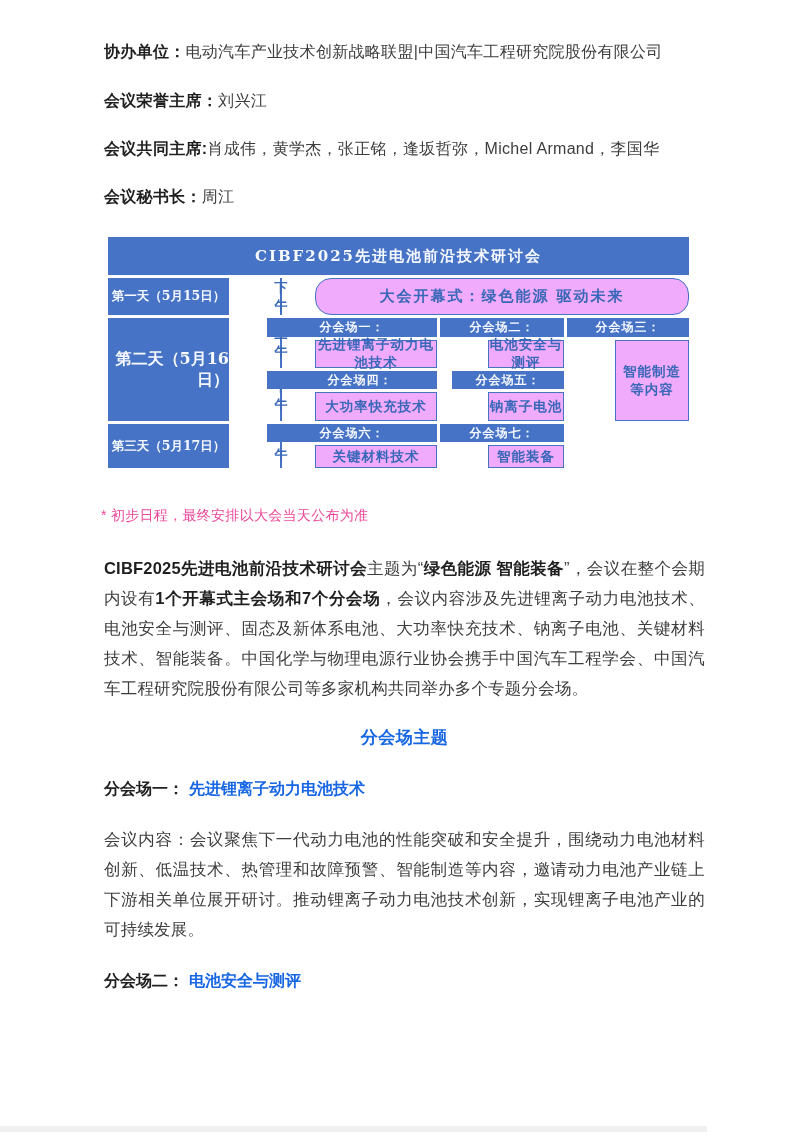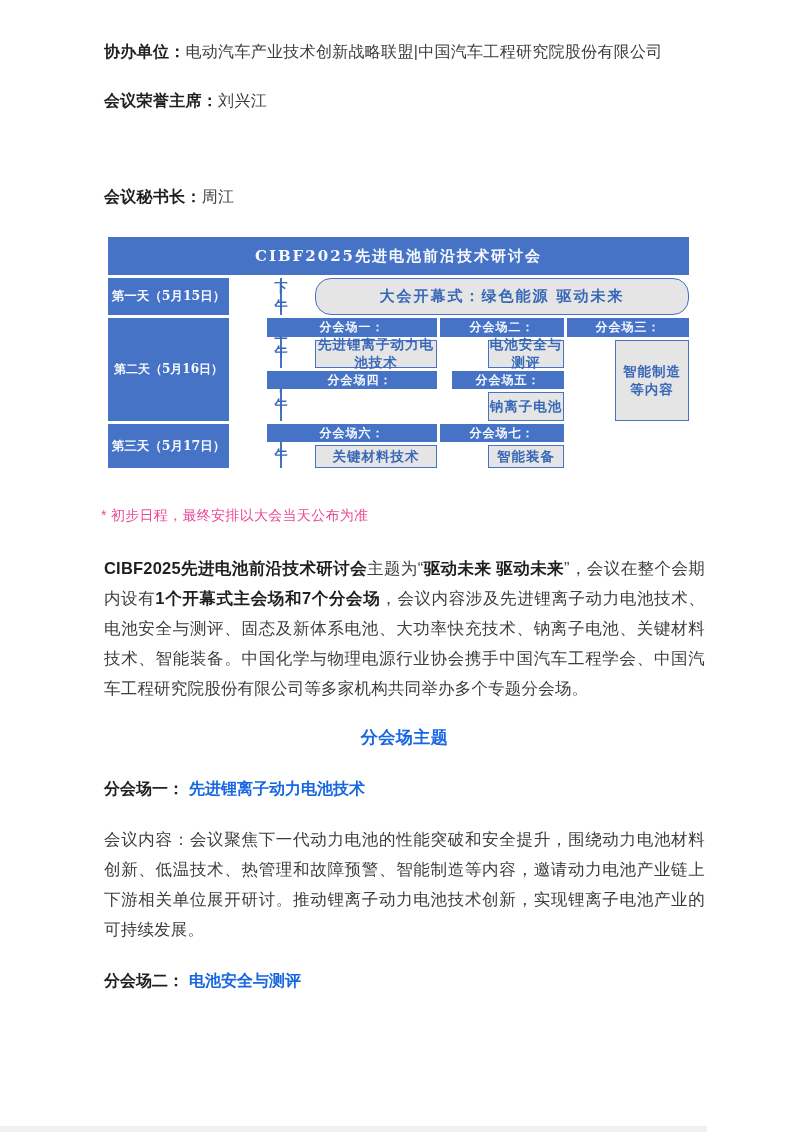"会议共同主席:肖成伟，黄学杰，张正铭，逢坂哲弥，Michel" p.info-line { html: none -> <p><strong>会议共同主席:</strong><span>肖成伟，黄学杰，张正铭，逢坂哲弥，Michel Armand，李国华</span></p> }
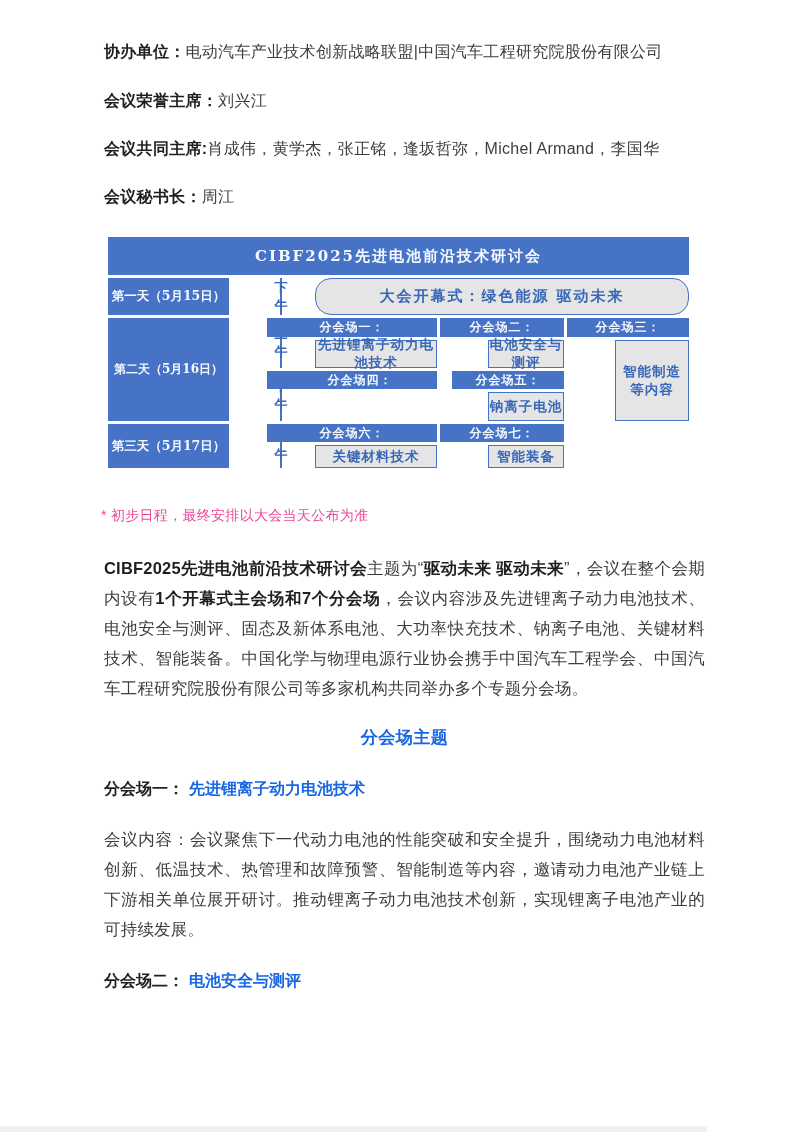"下午" .wcell { background: #e5e5e5 -> #f0abfc }
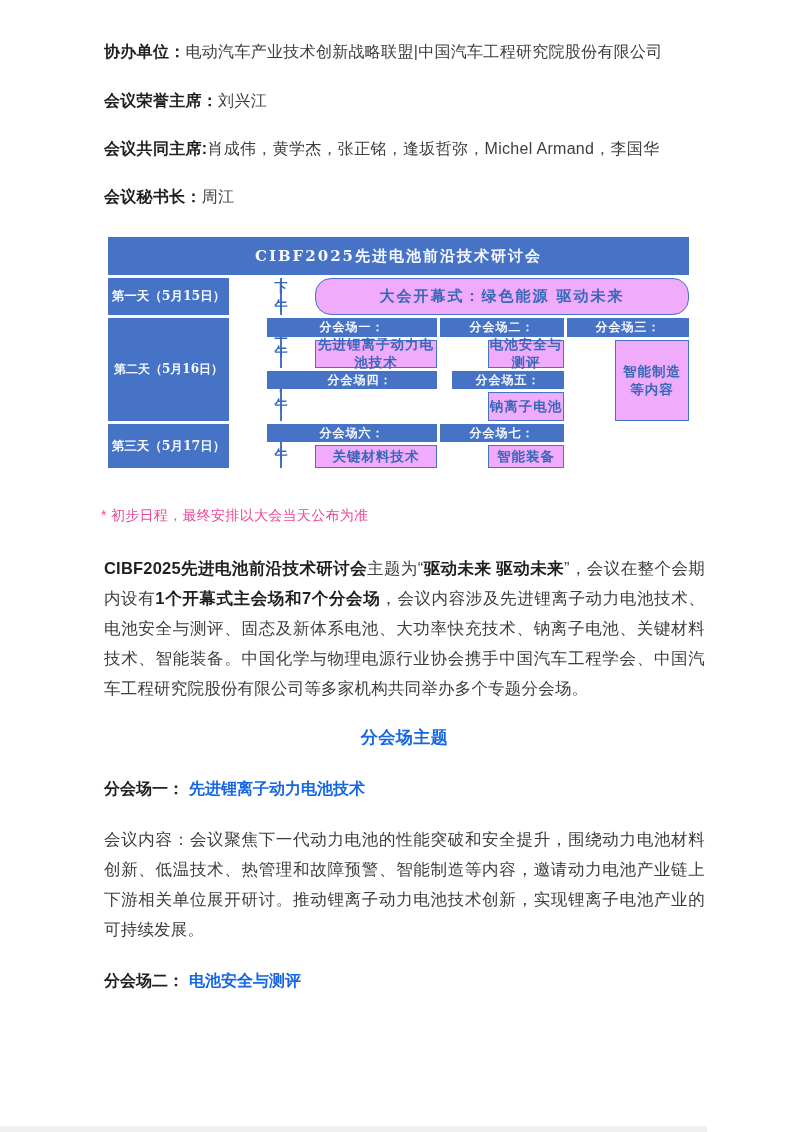"第二天（5月16日）" .c-day2 { font-size: 12px -> 16px }
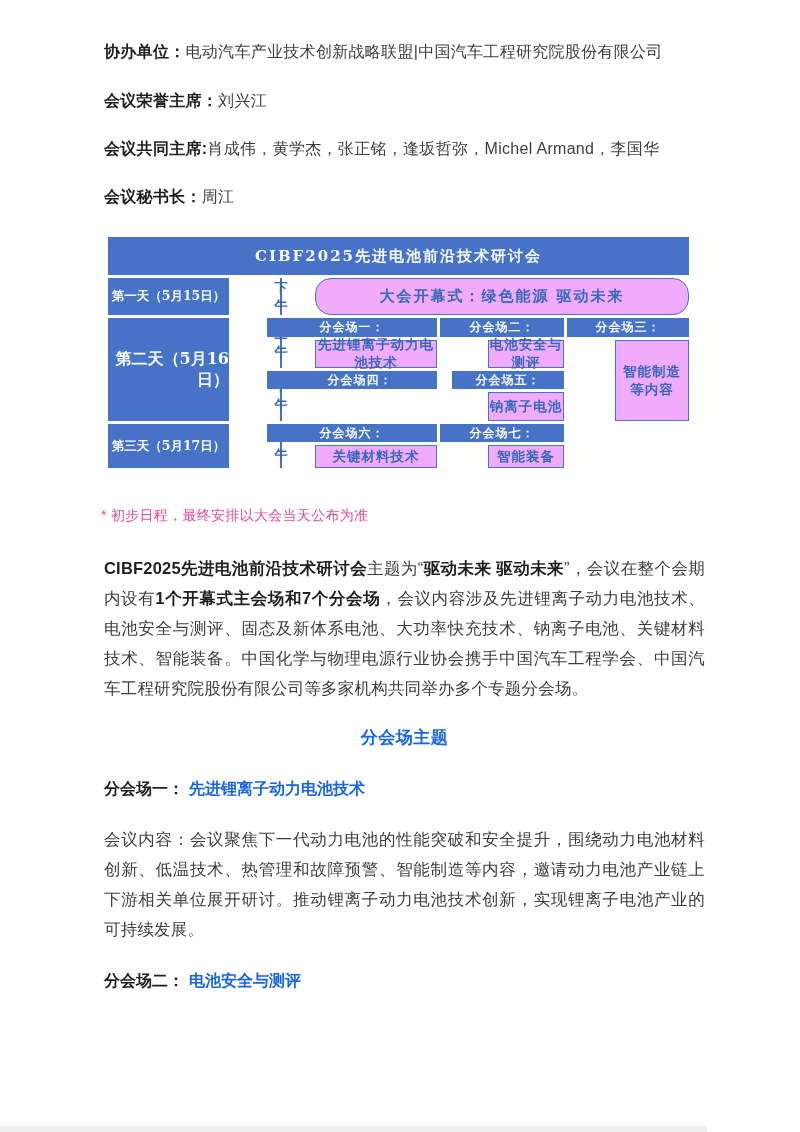"大功率快充技术" div.cell { html: none -> <div>大功率快充技术</div> }
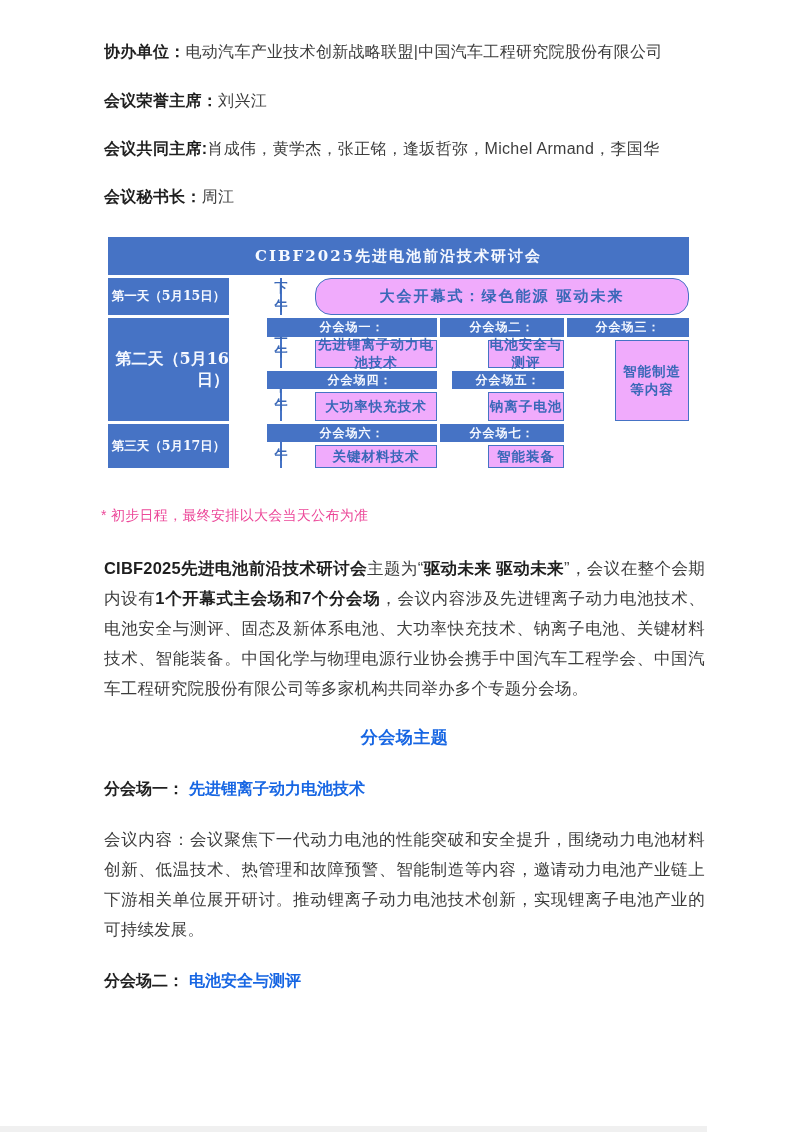"驱动未来 驱动未来" strong { text: 驱动未来 驱动未来 -> 绿色能源 智能装备 }
